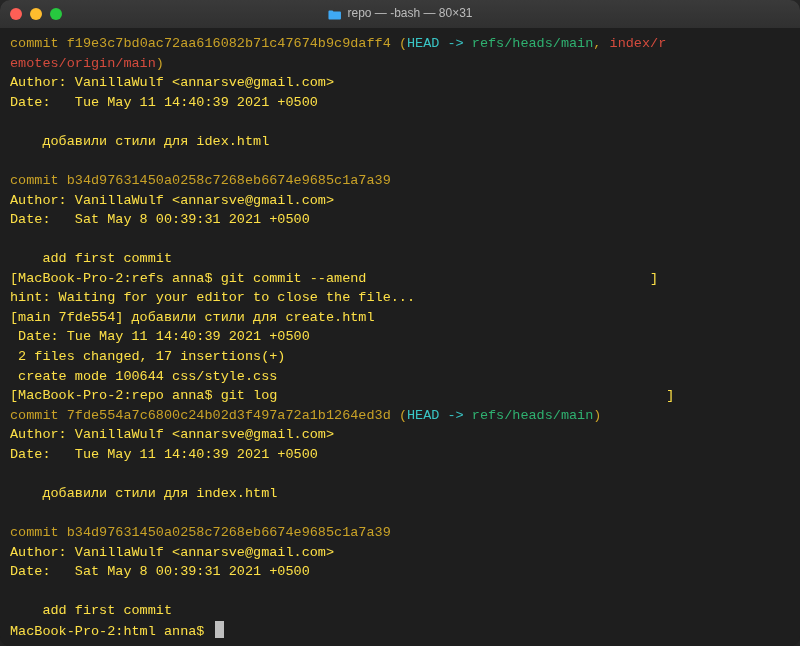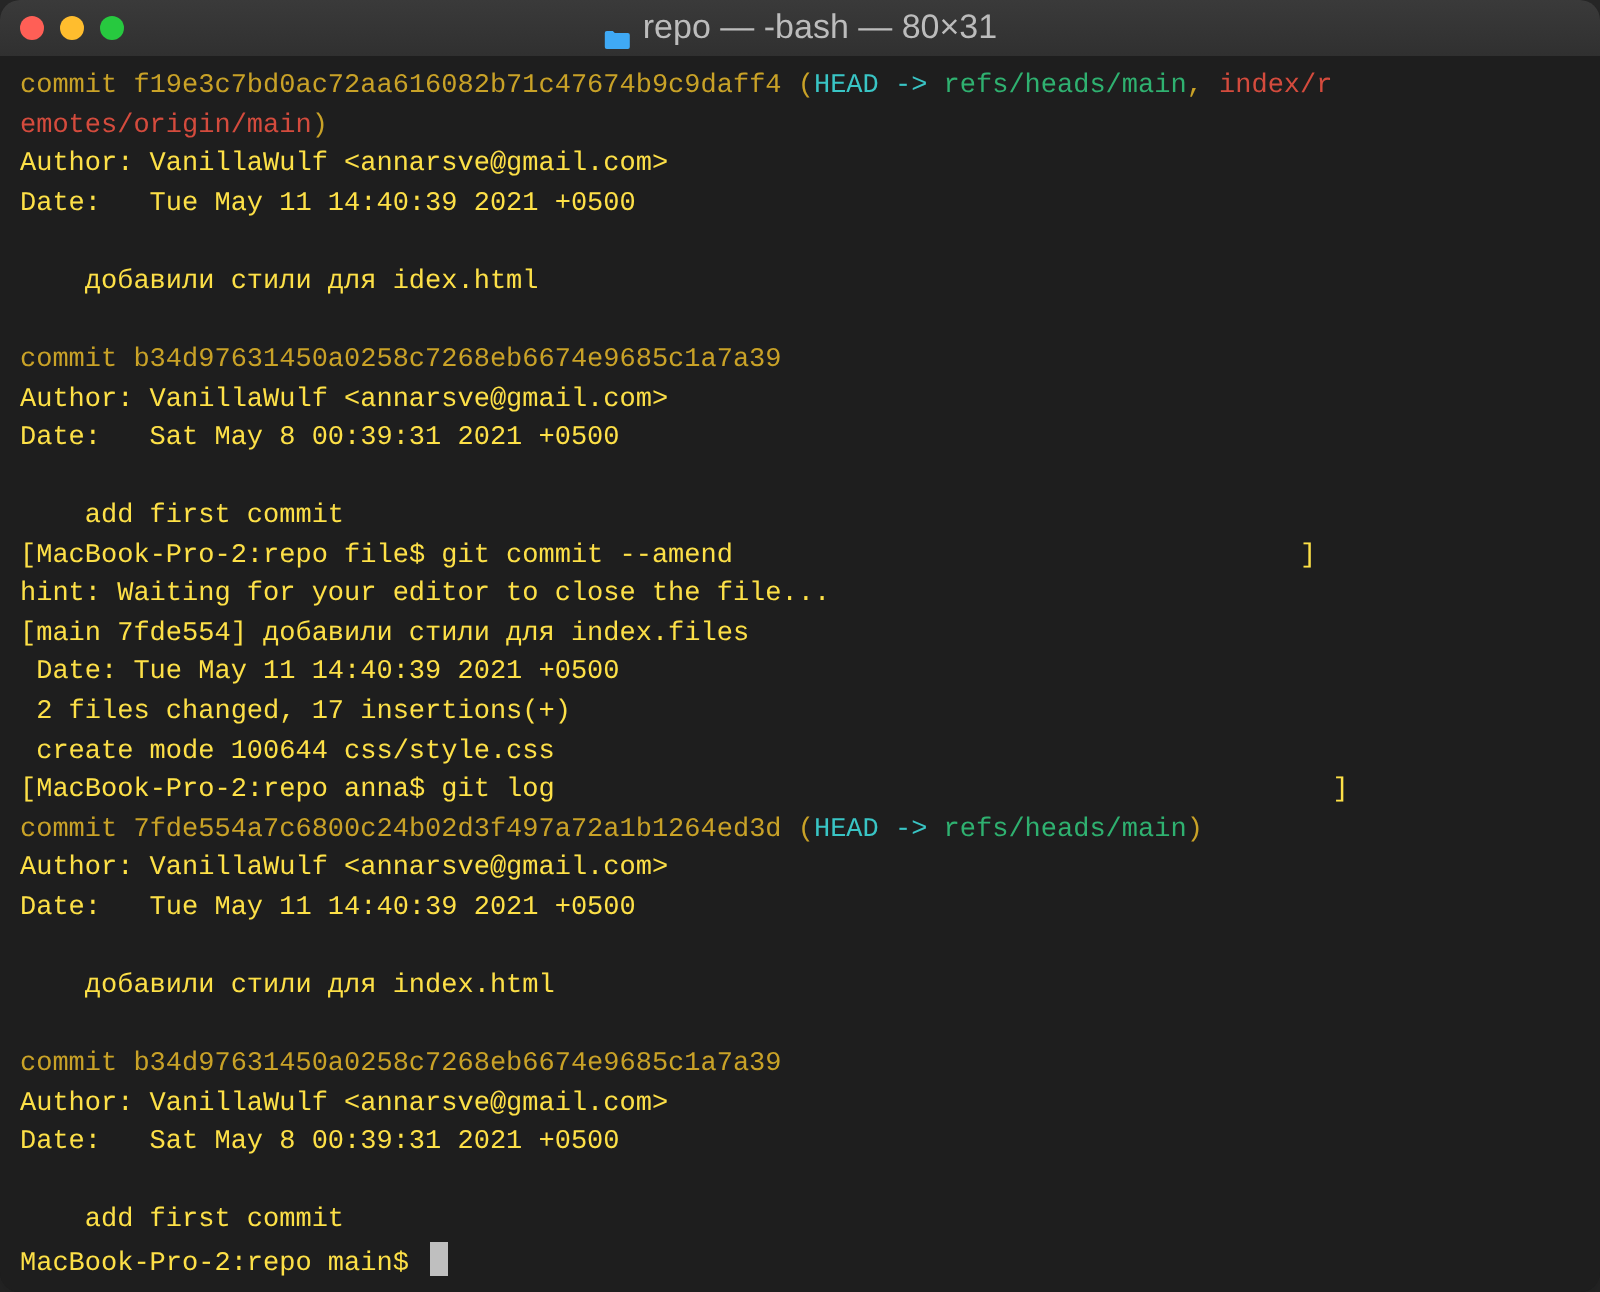"repo — -bash — 80×31" .title-center { font-size: 17px -> 12px }
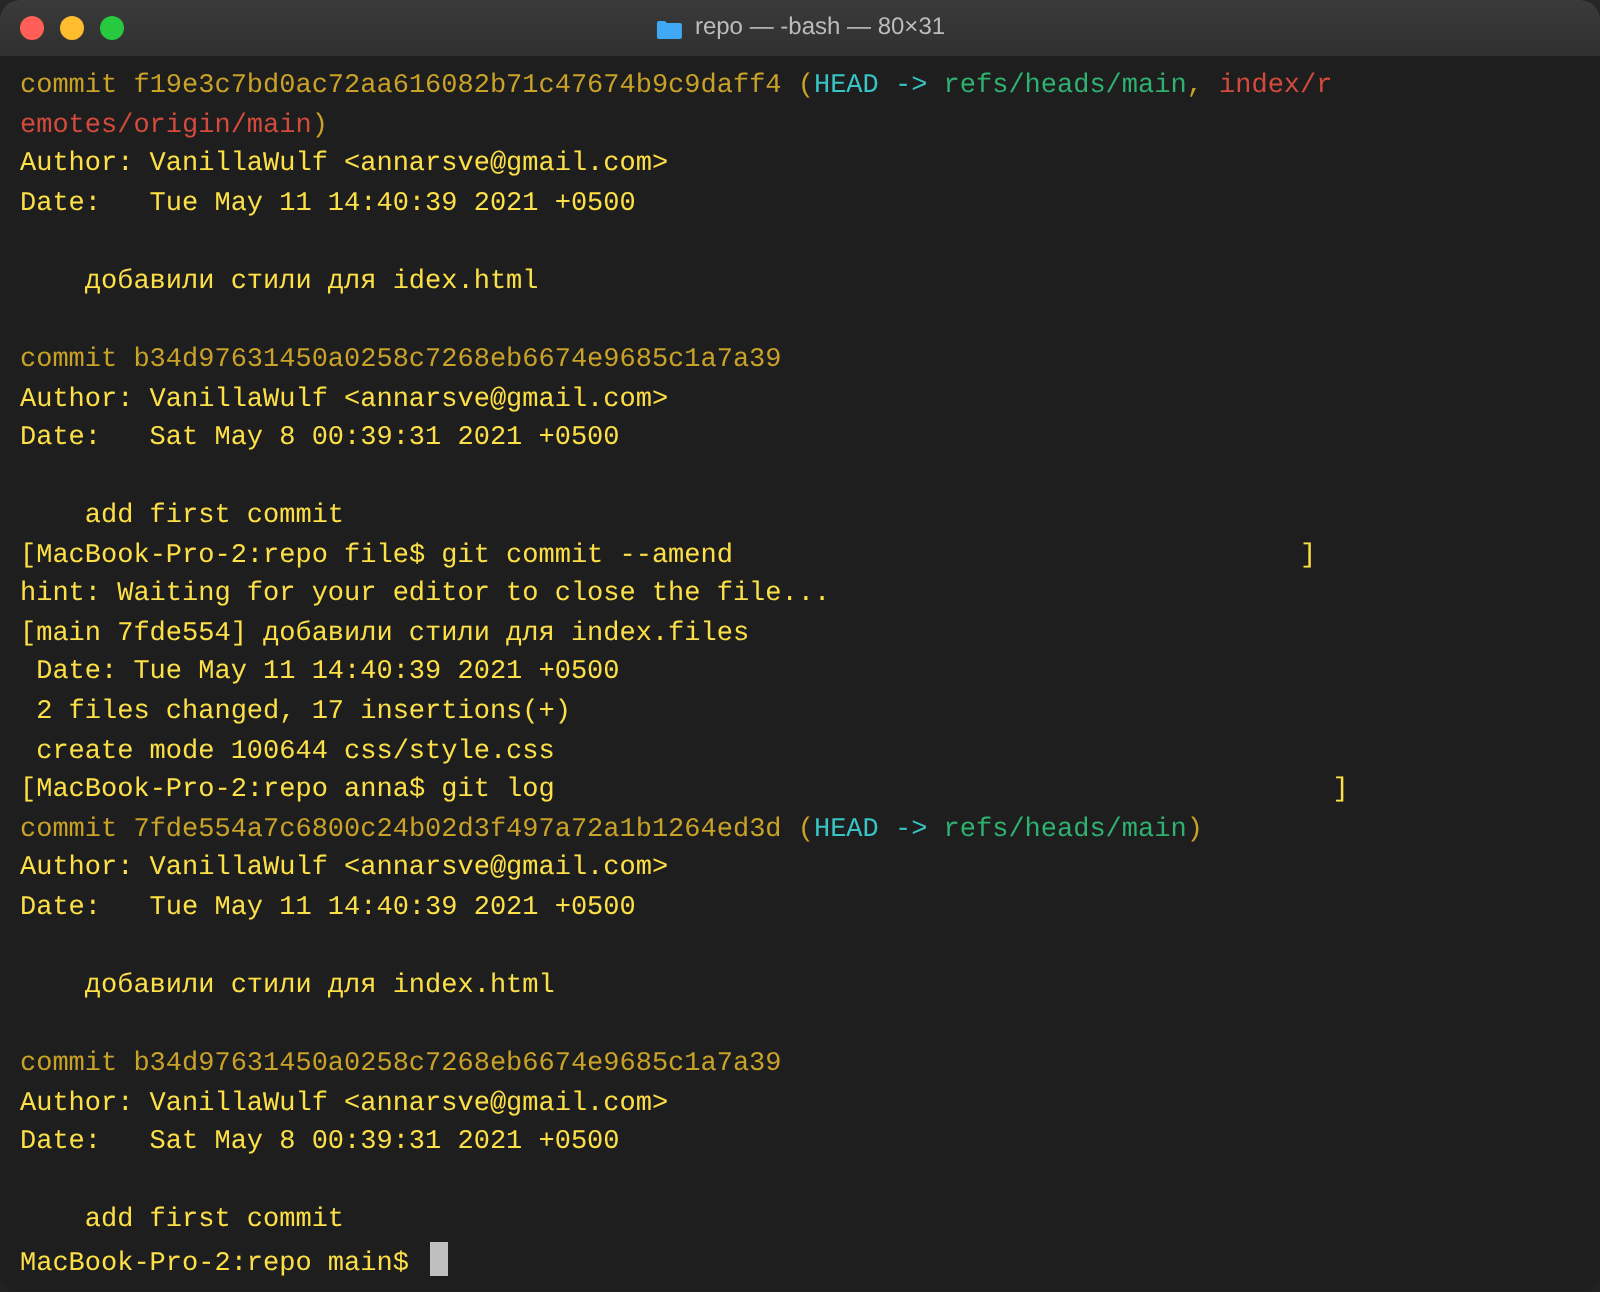"MacBook-Pro-2:repo file$ git commit" span.c-white { text: MacBook-Pro-2:repo file$ -> MacBook-Pro-2:refs anna$ }
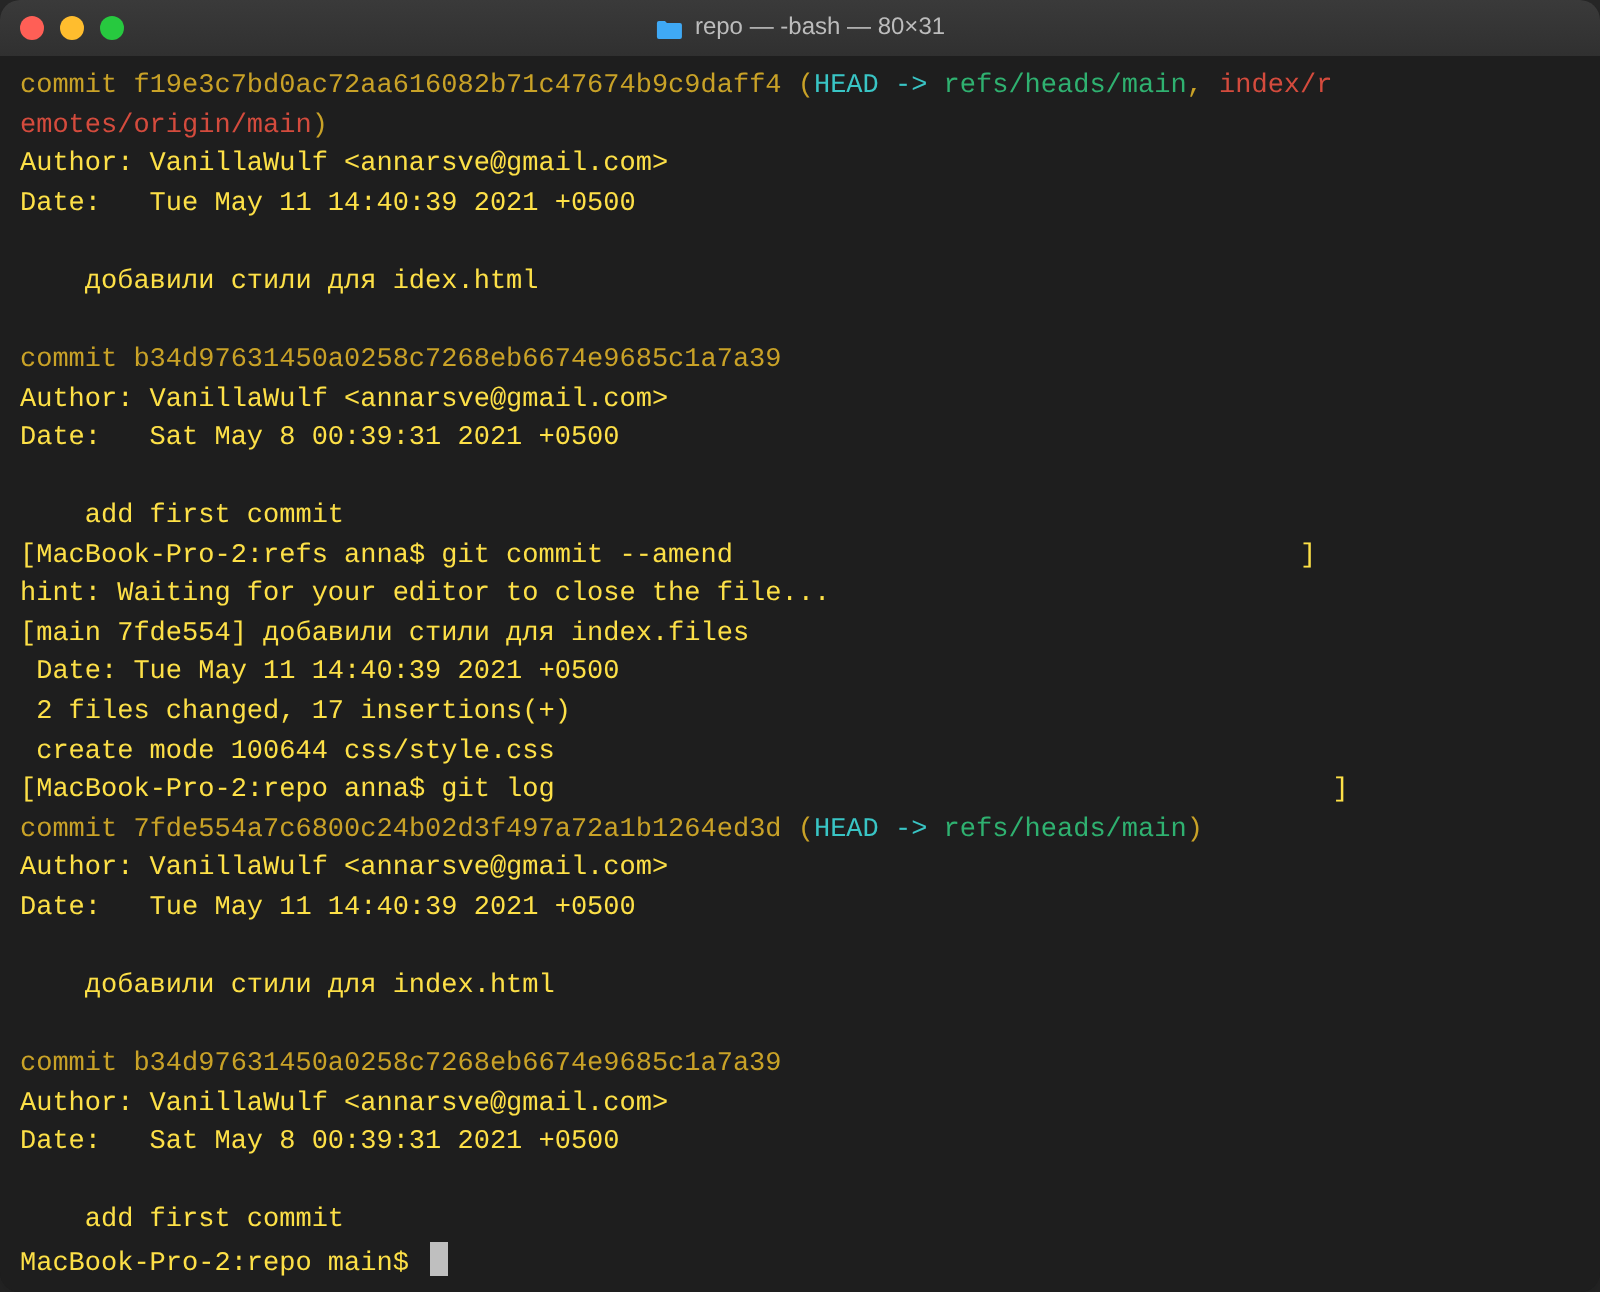"[main 7fde554] добавили стили для" span.c-white { text: index.files -> create.html }
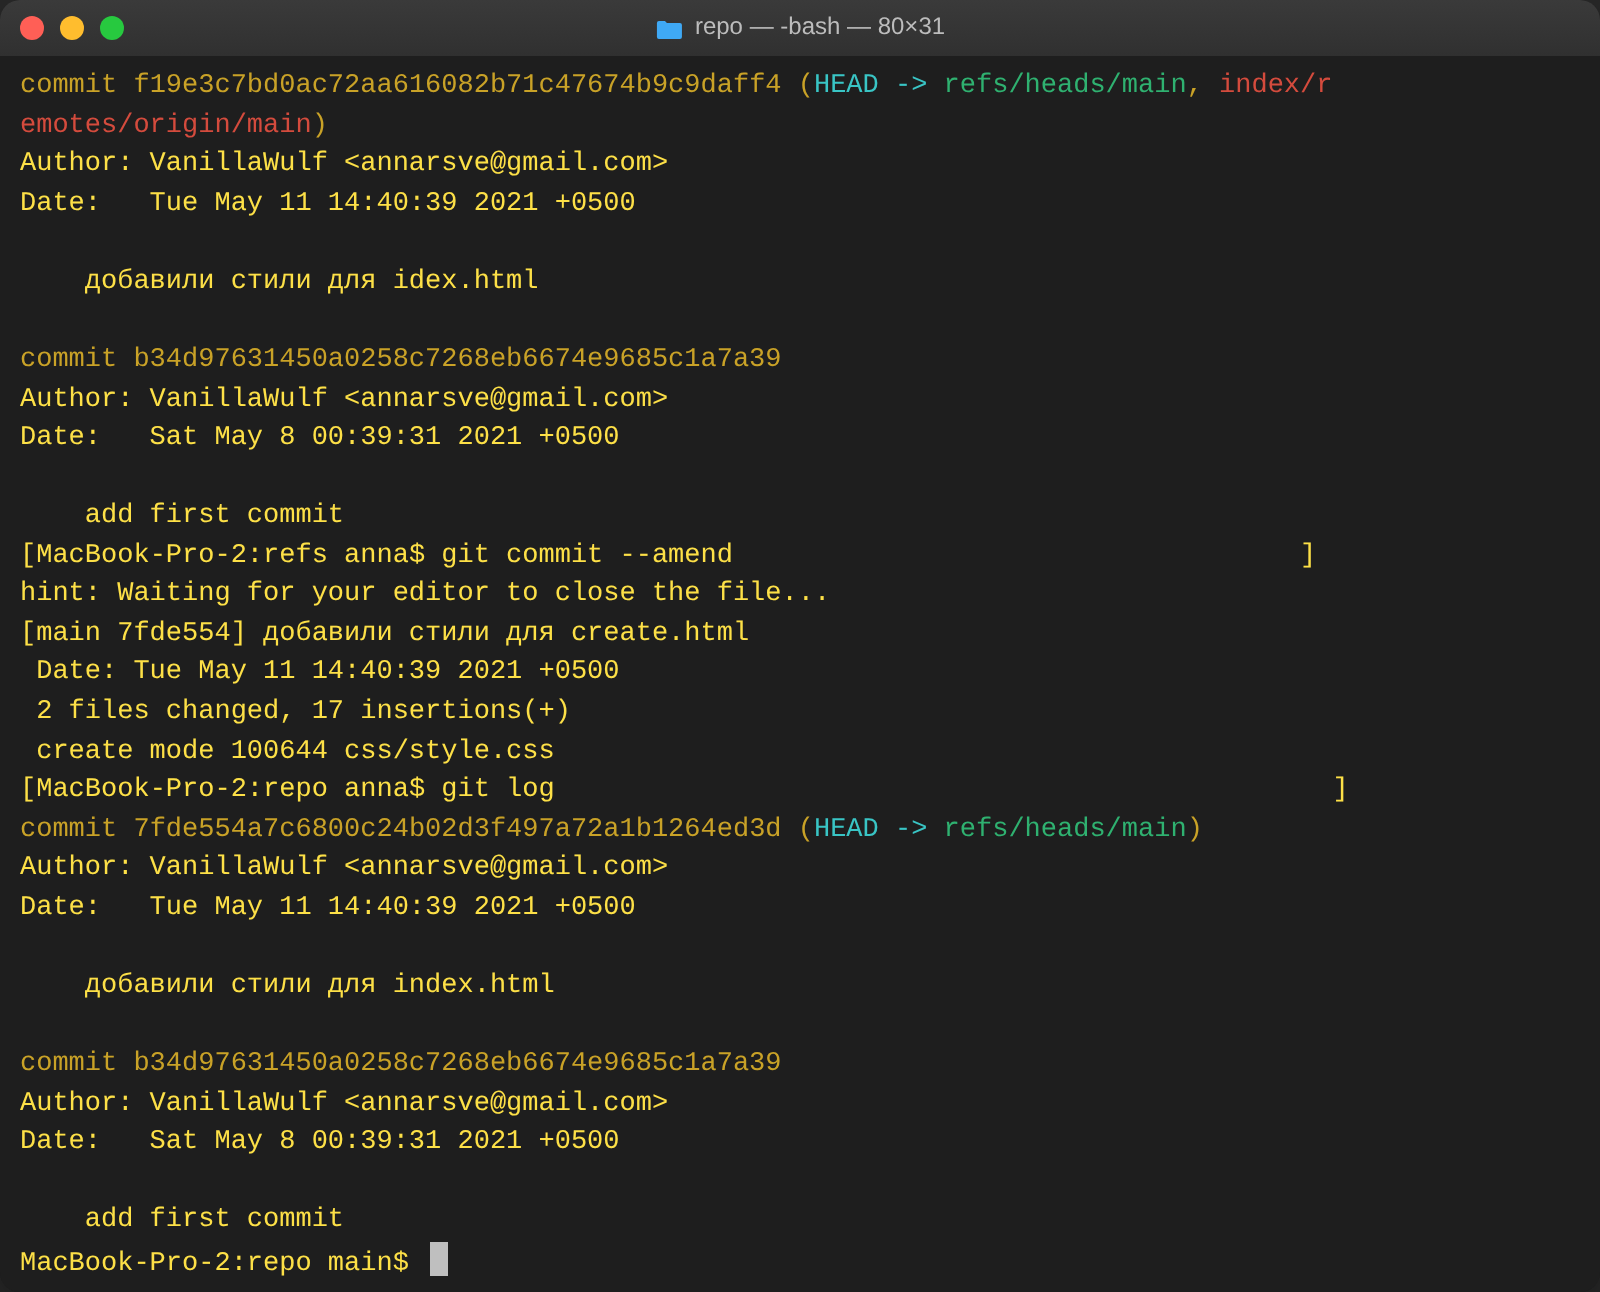"MacBook-Pro-2:repo main$" span.c-white { text: MacBook-Pro-2:repo main$ -> MacBook-Pro-2:html anna$ }
